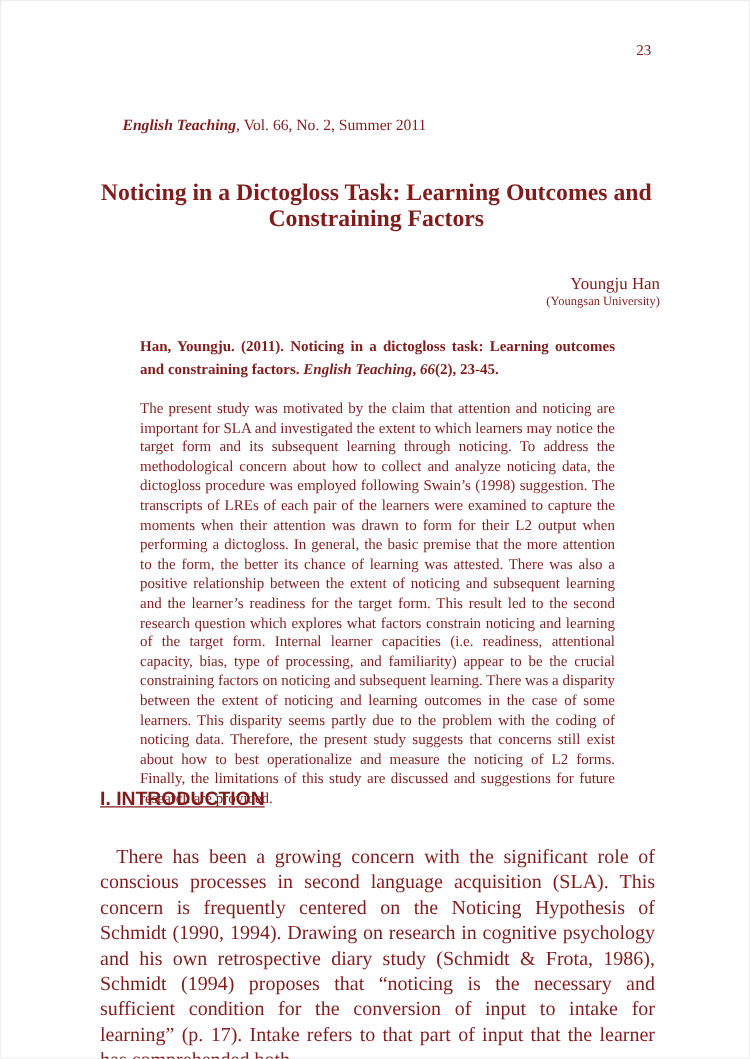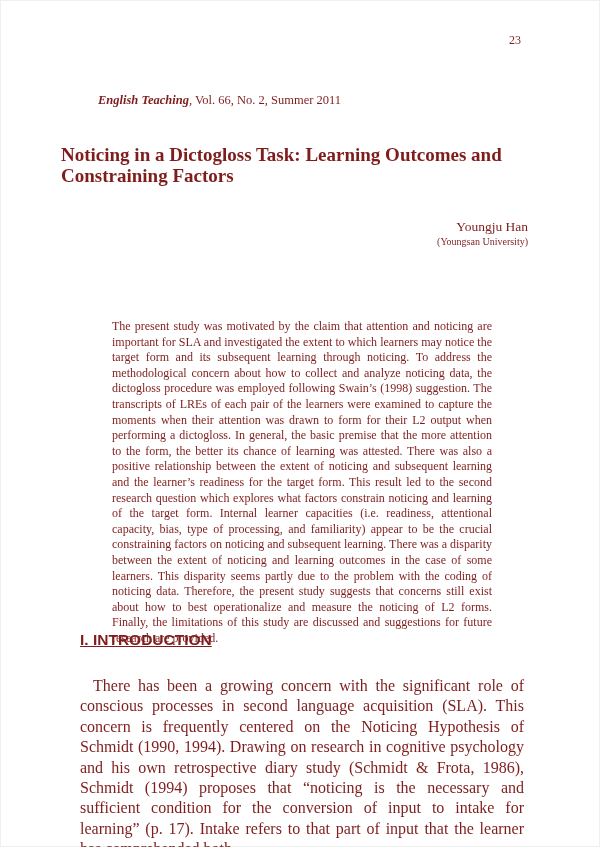"Noticing in a Dictogloss Task:" .title { text-align: none -> center }
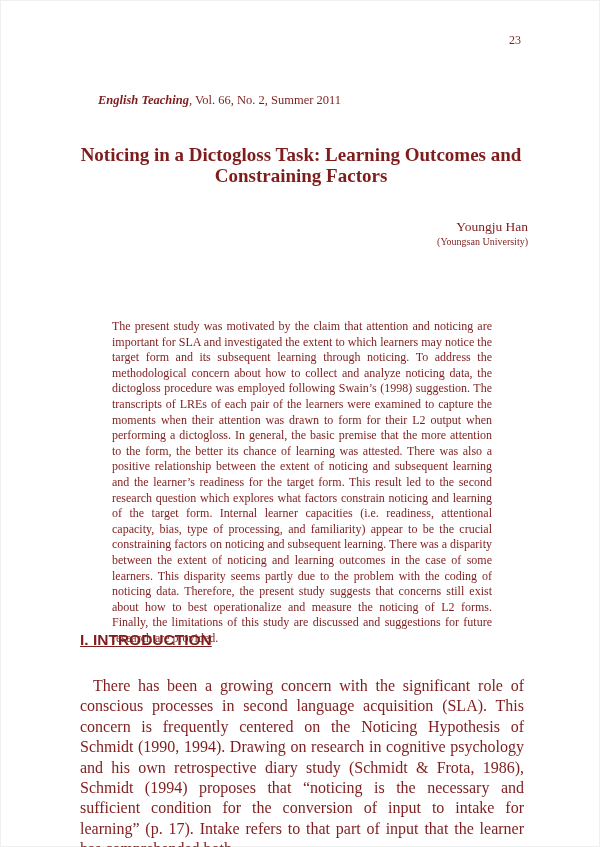"Han, Youngju. (2011). Noticing in" div.citation { html: none -> <div> <span>Han, Youngju. (2011). Noticing in a dictogloss task: Learning outcomes and constraining factors. </span><i>English Teaching</i><span>, </span><i>66</i><span>(2), 23-45.</span> </div> }
